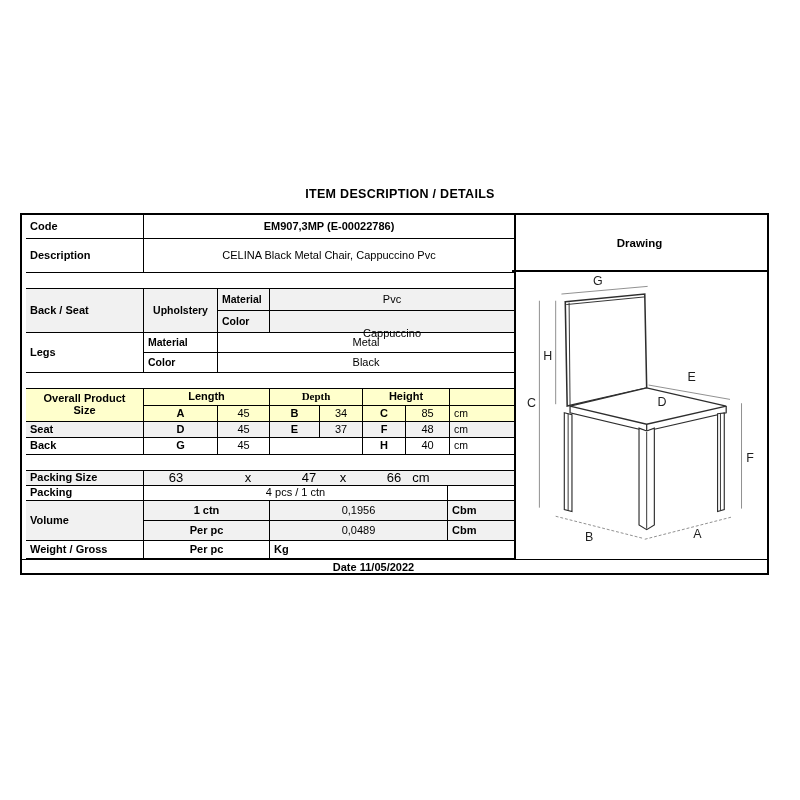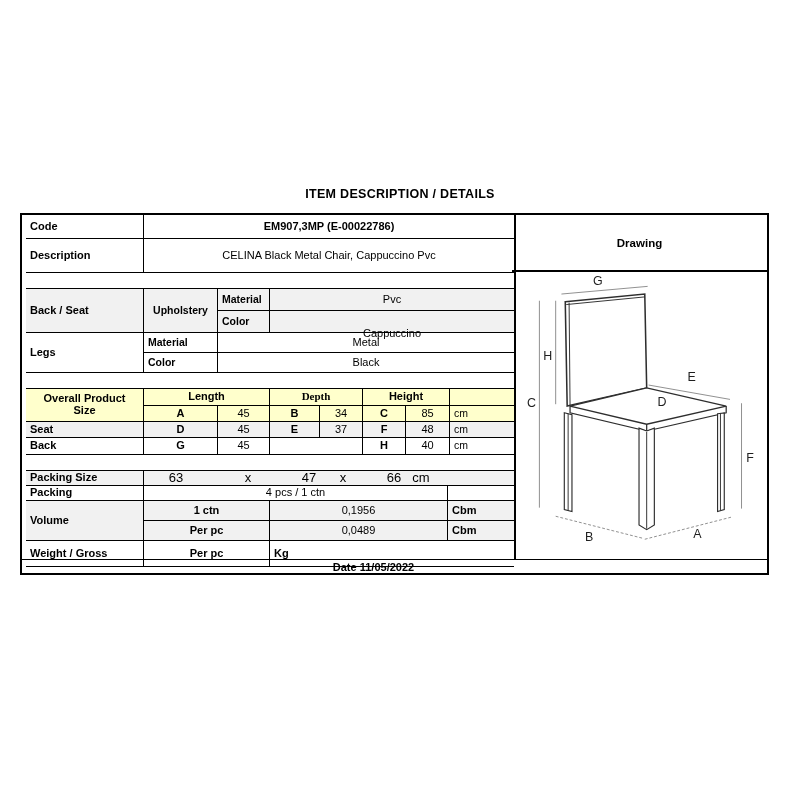"Weight / Gross" .h18 { height: 26px -> 18px }
